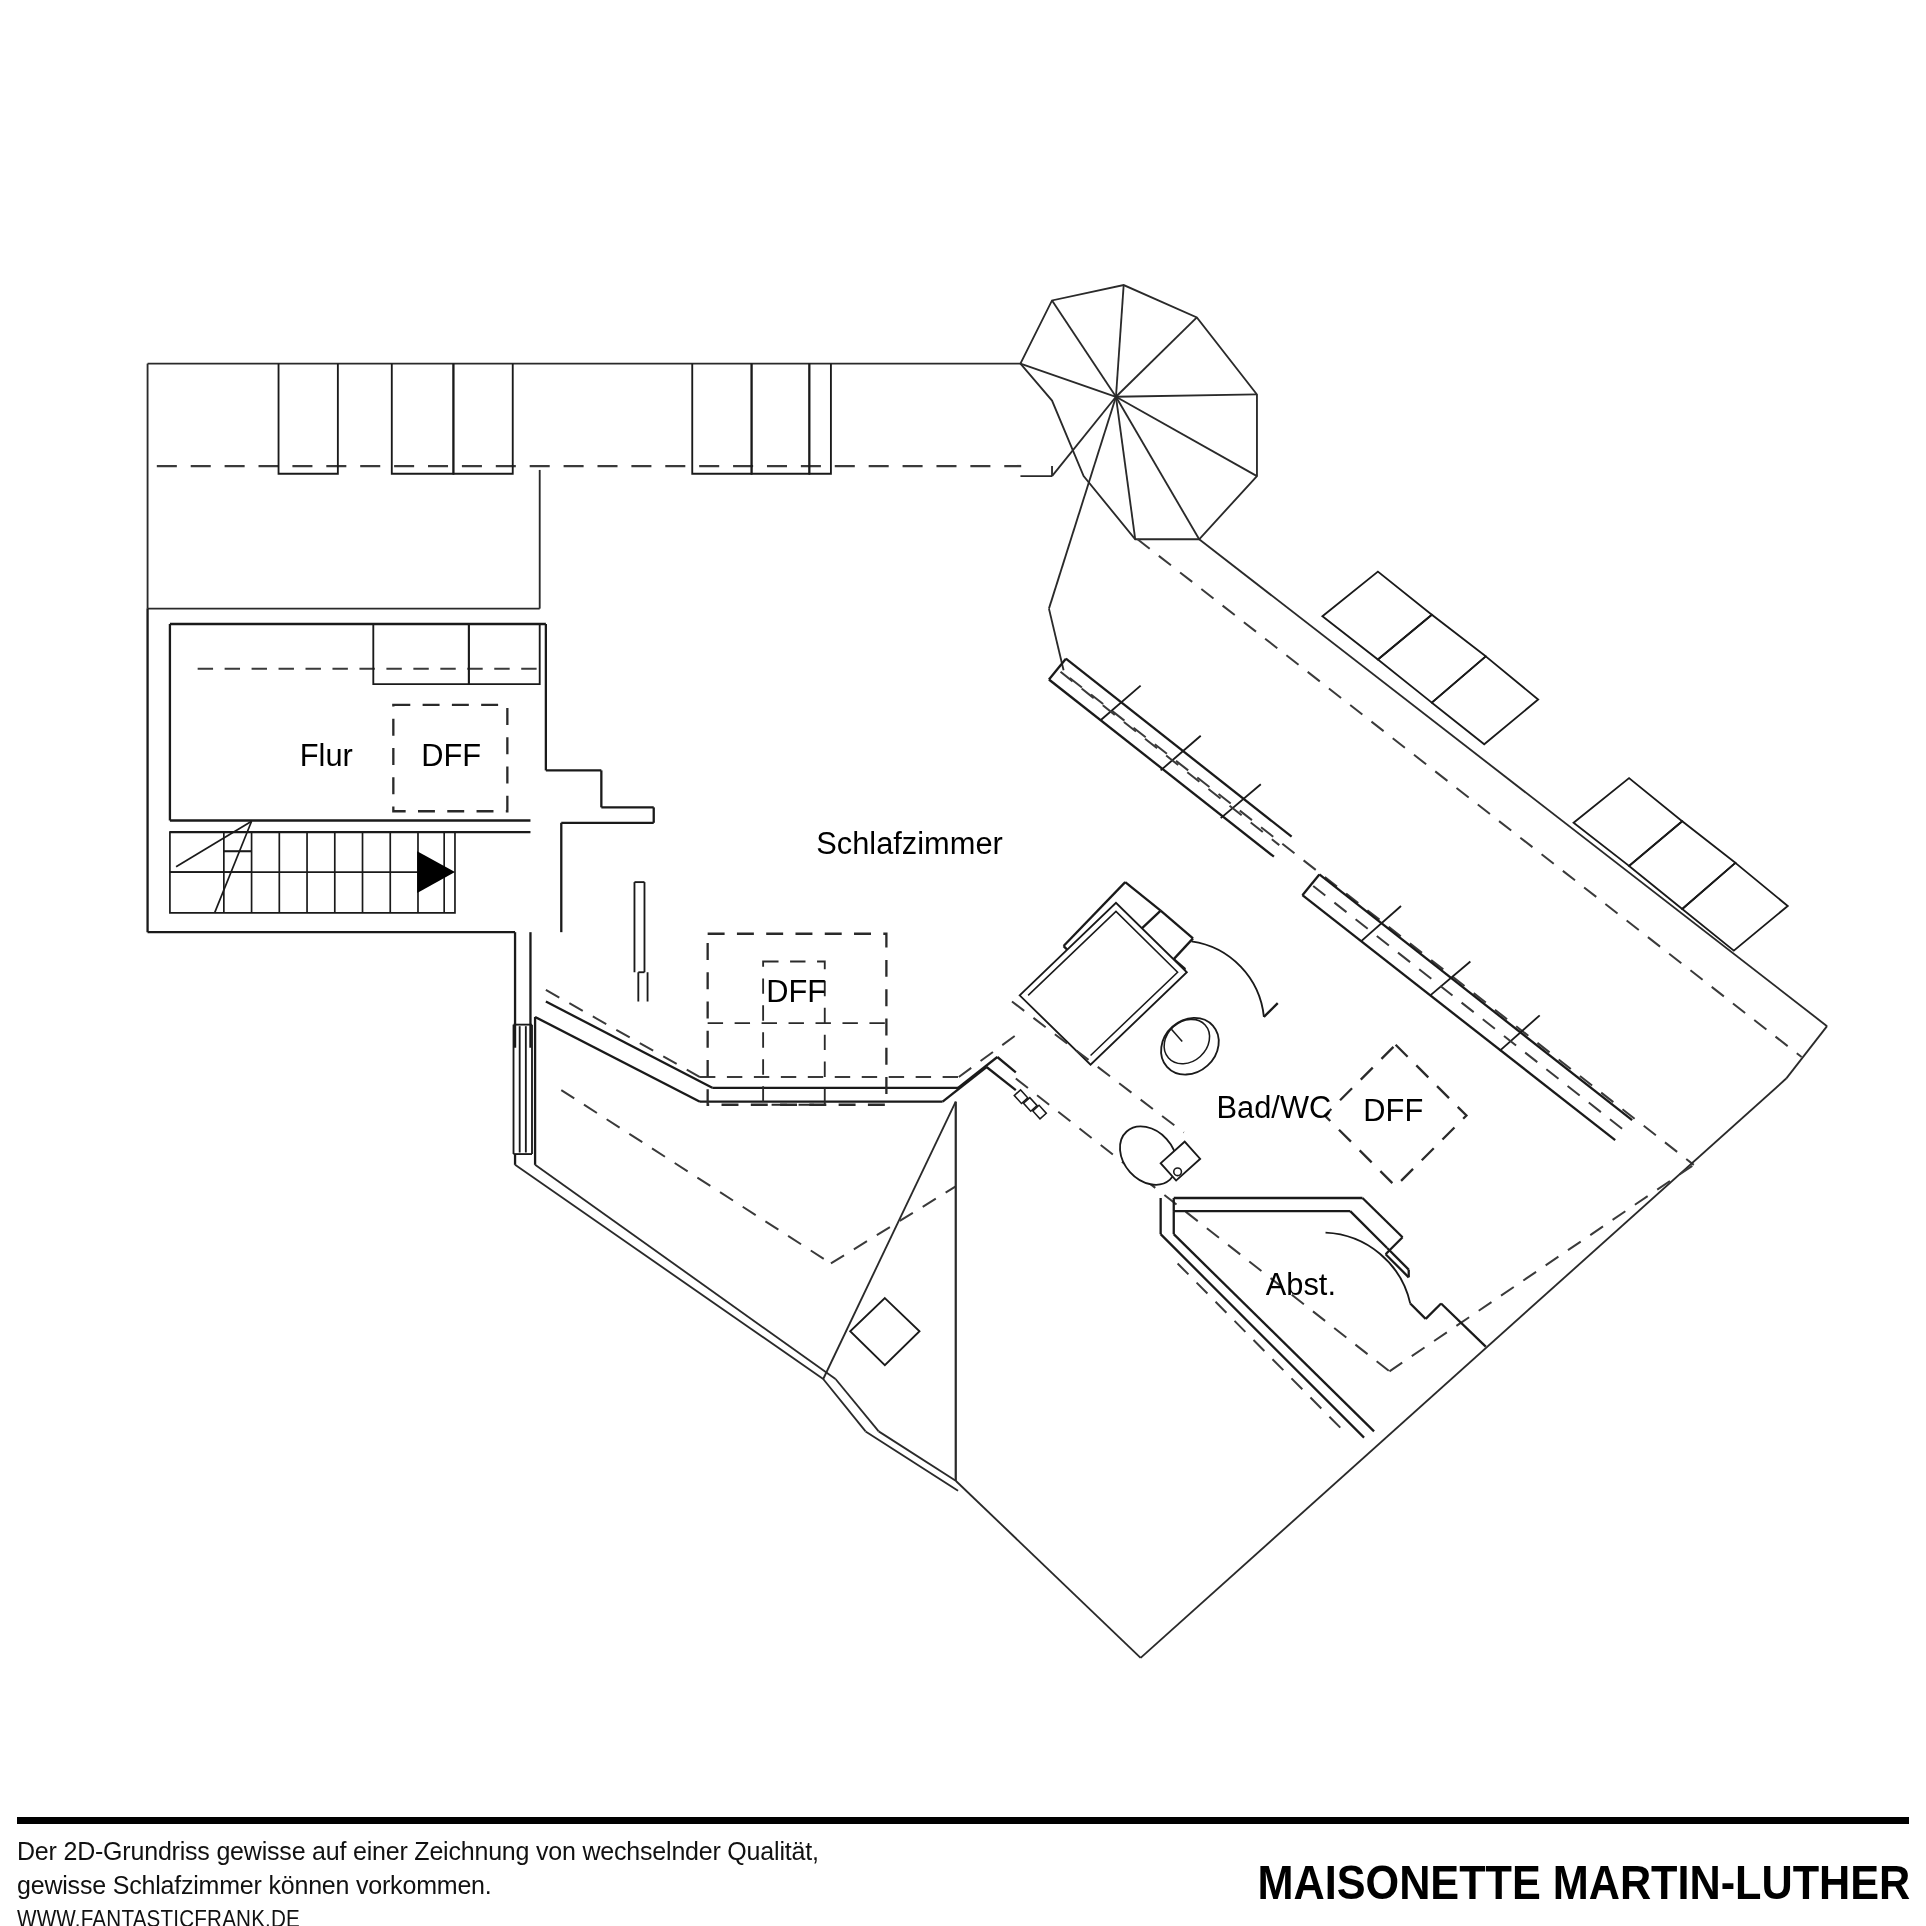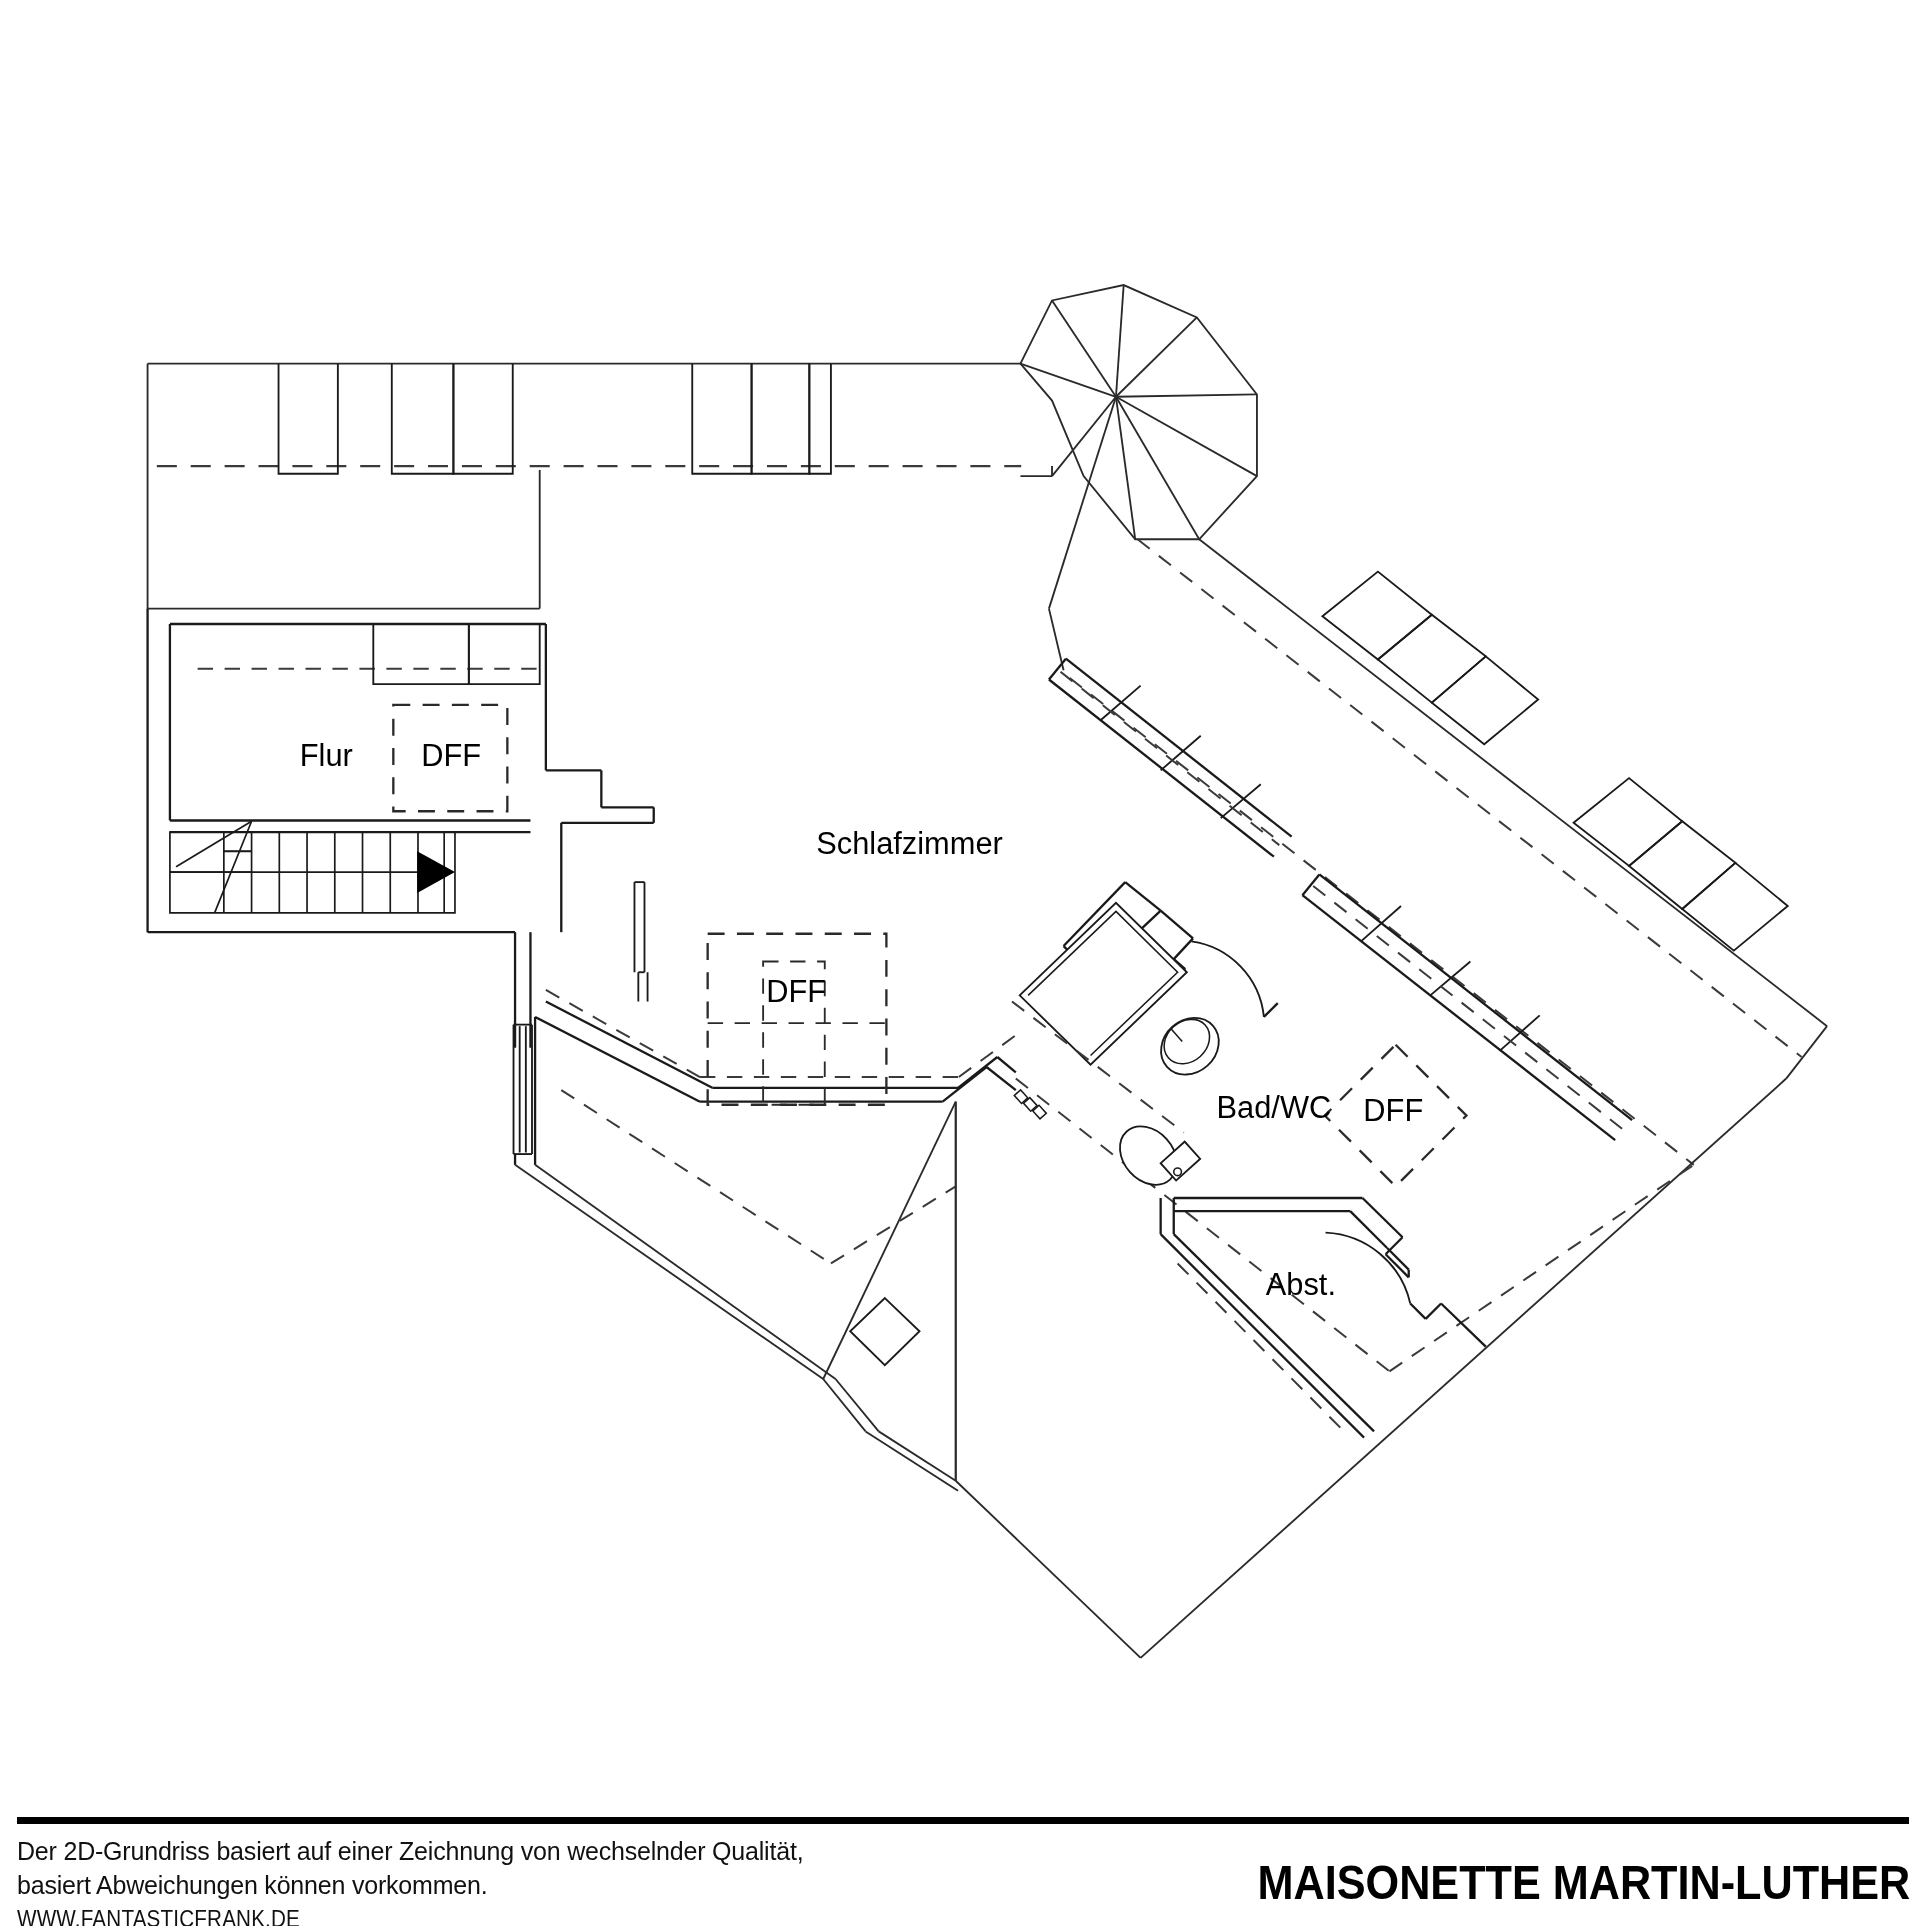"Der 2D-Grundriss basiert auf einer" span.line { text: basiert -> gewisse }
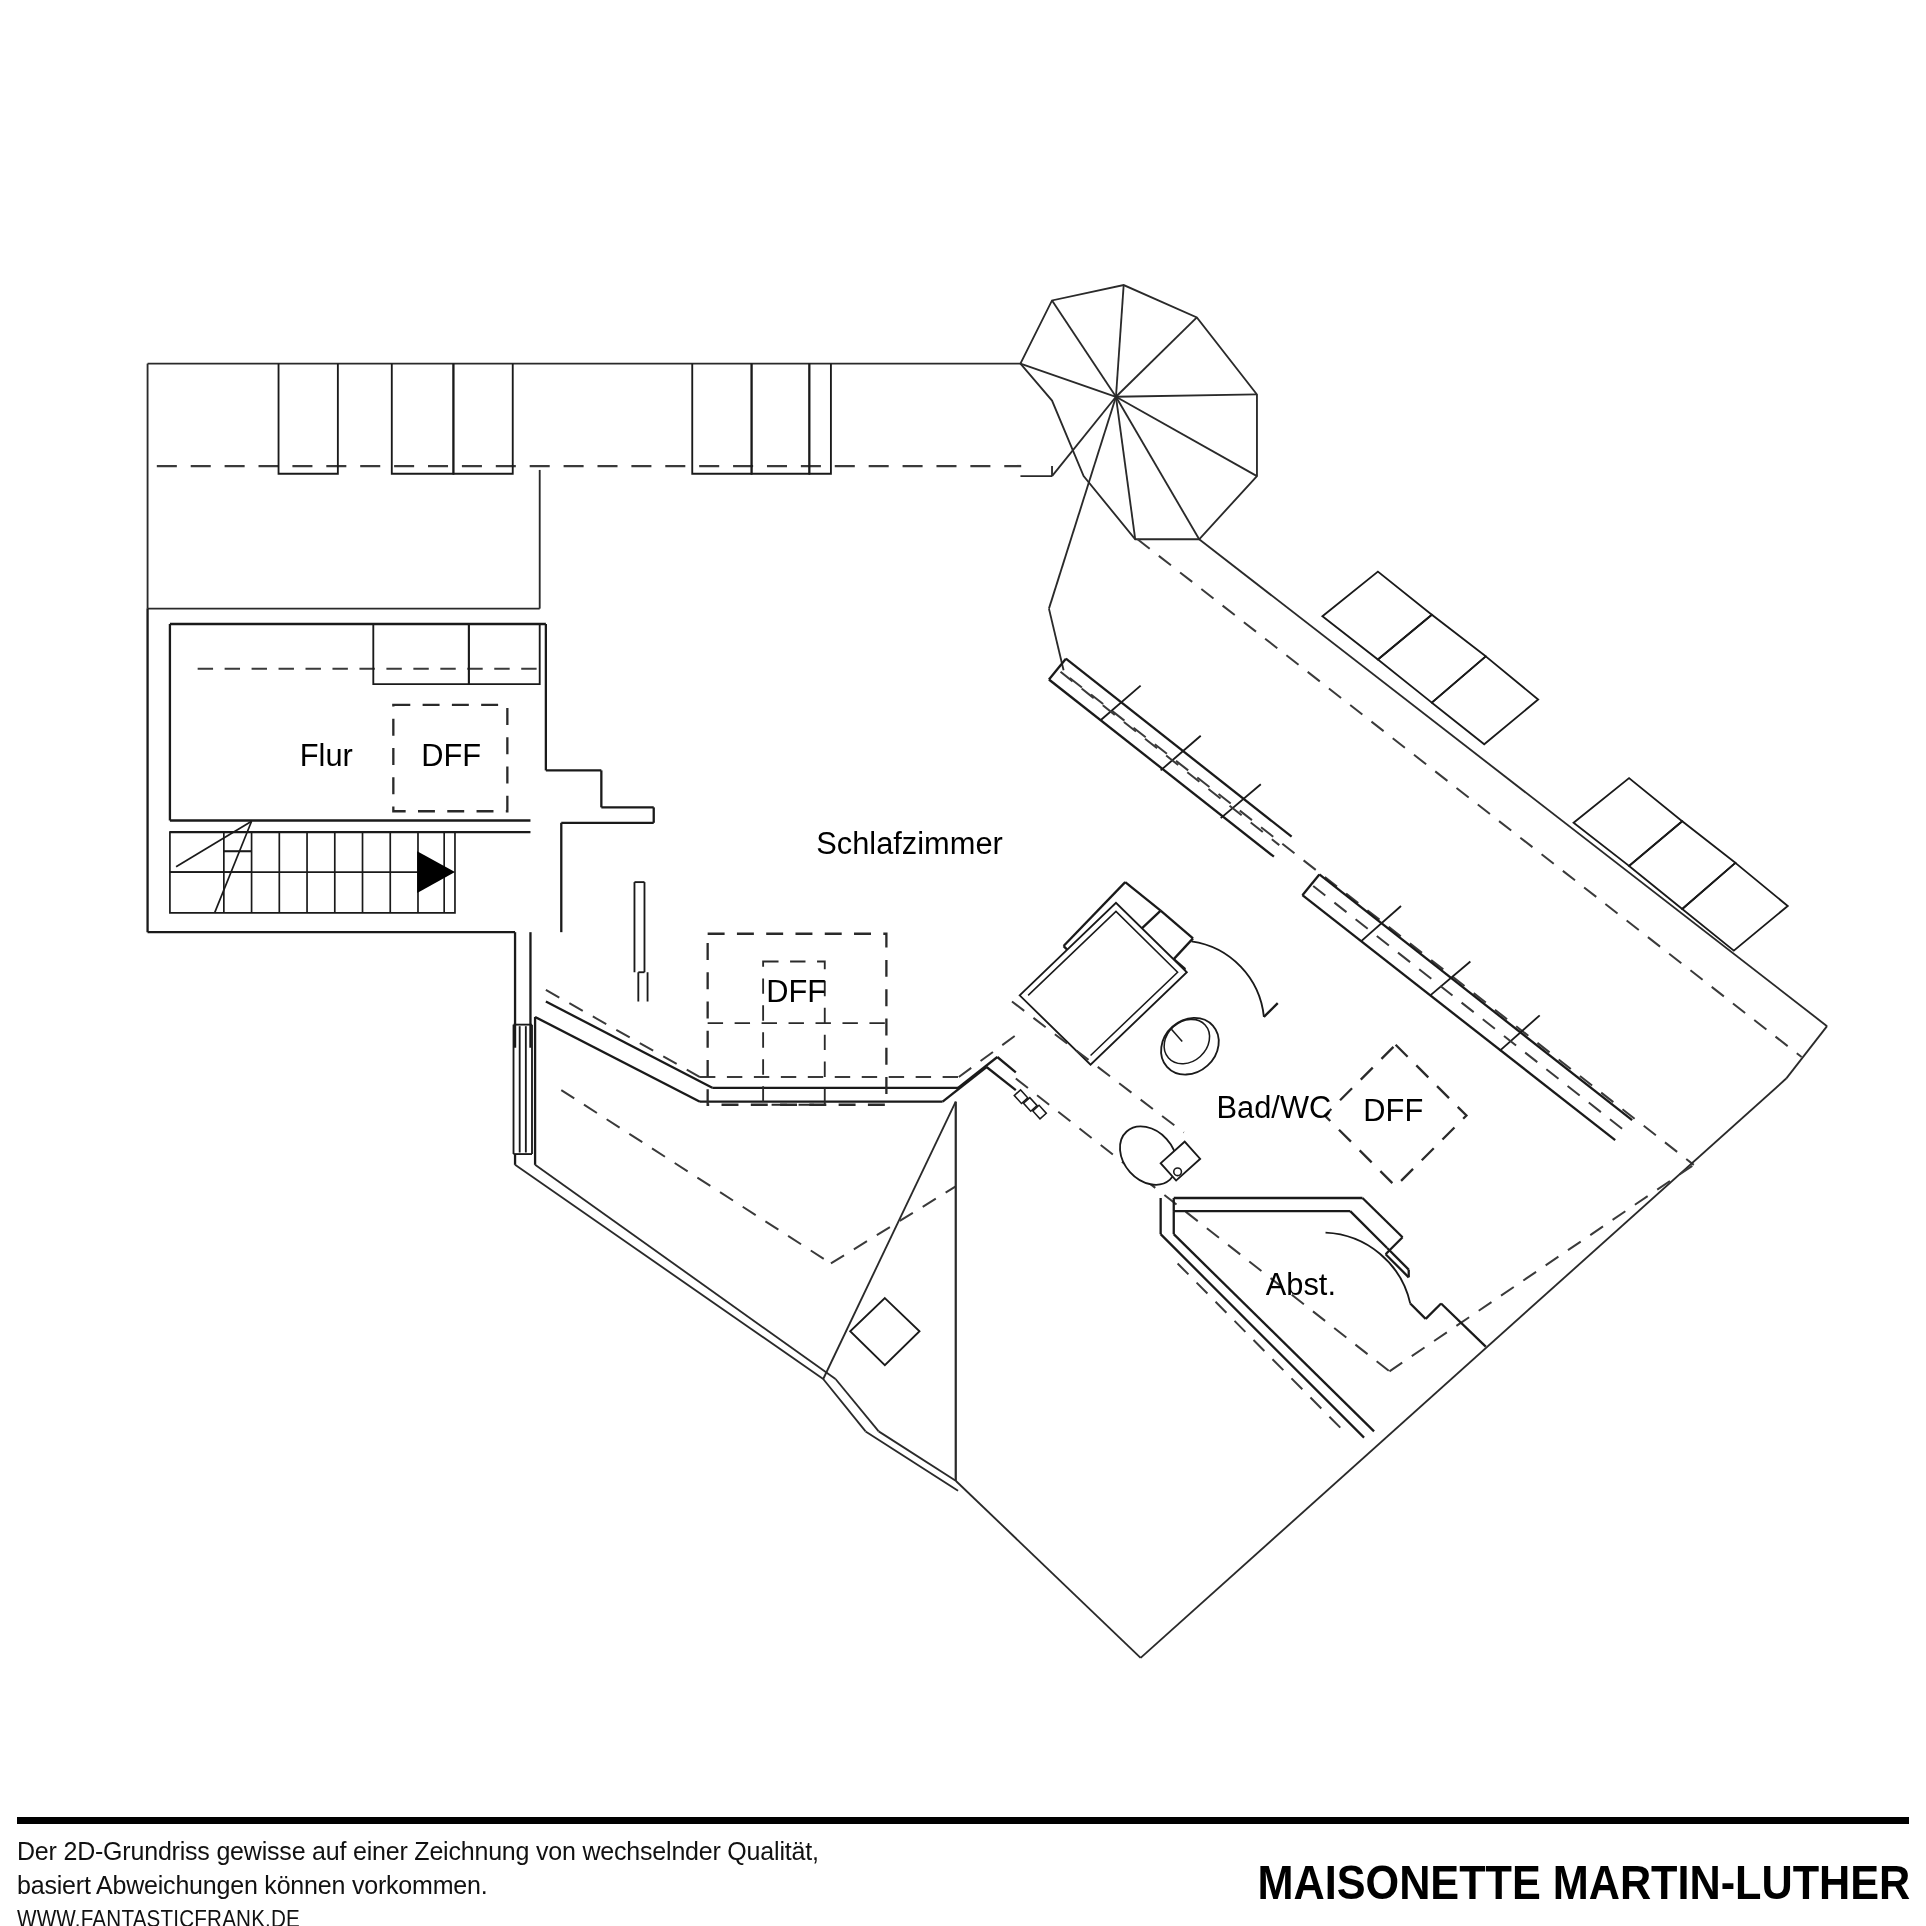"basiert Abweichungen können vorkommen." span.line { text: basiert Abweichungen -> gewisse Schlafzimmer }
